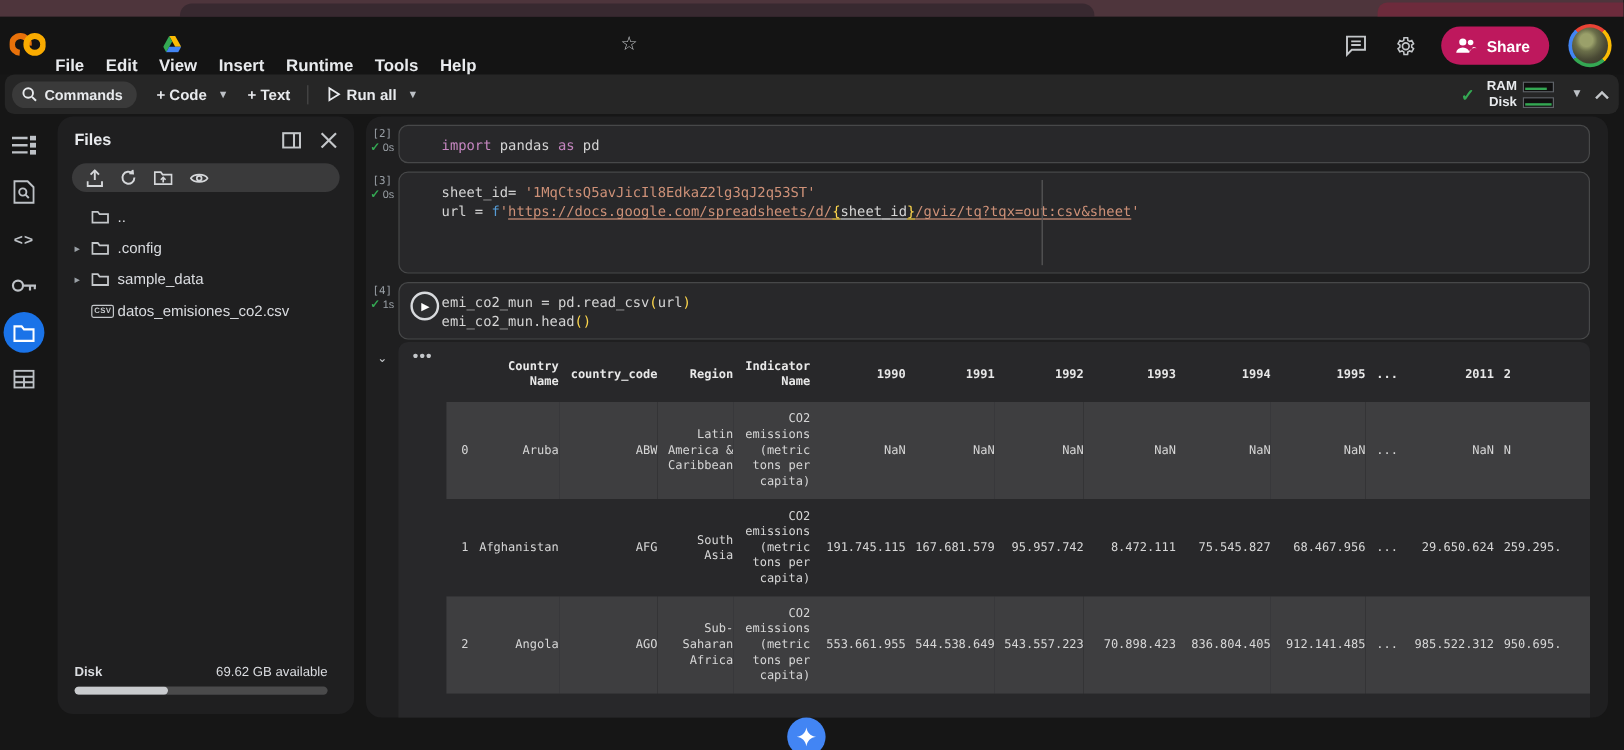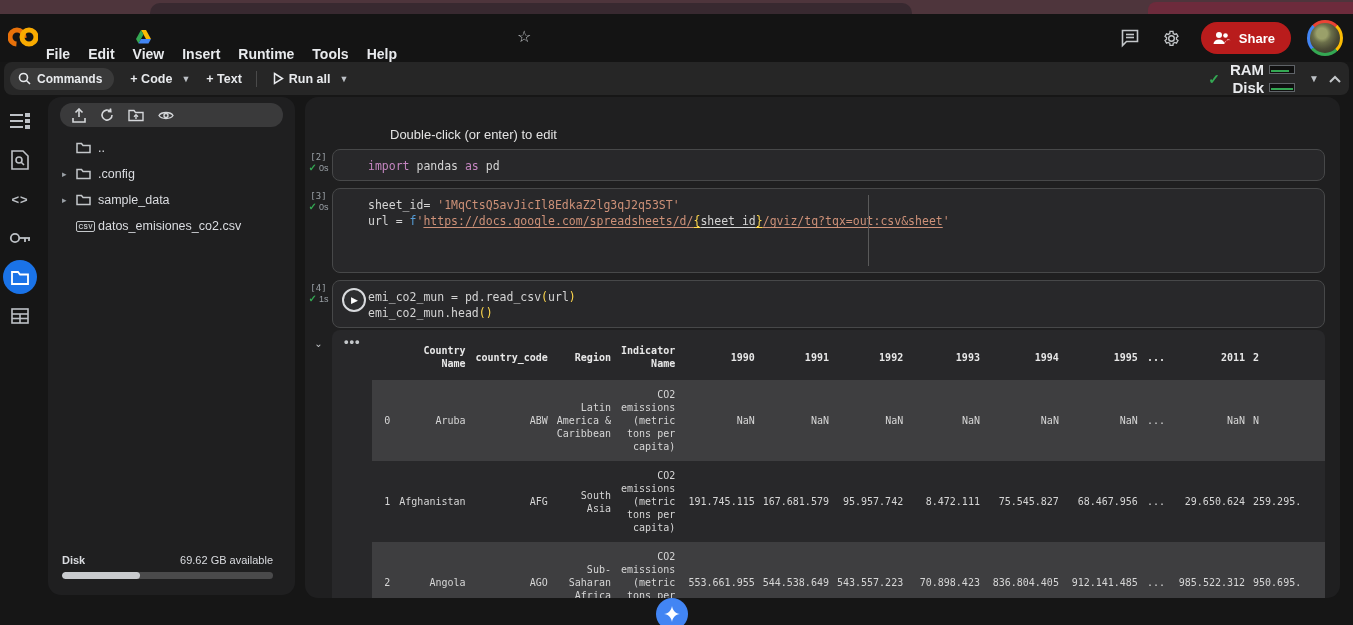"Share" .share-btn { background: #b91c1c -> #be185d }
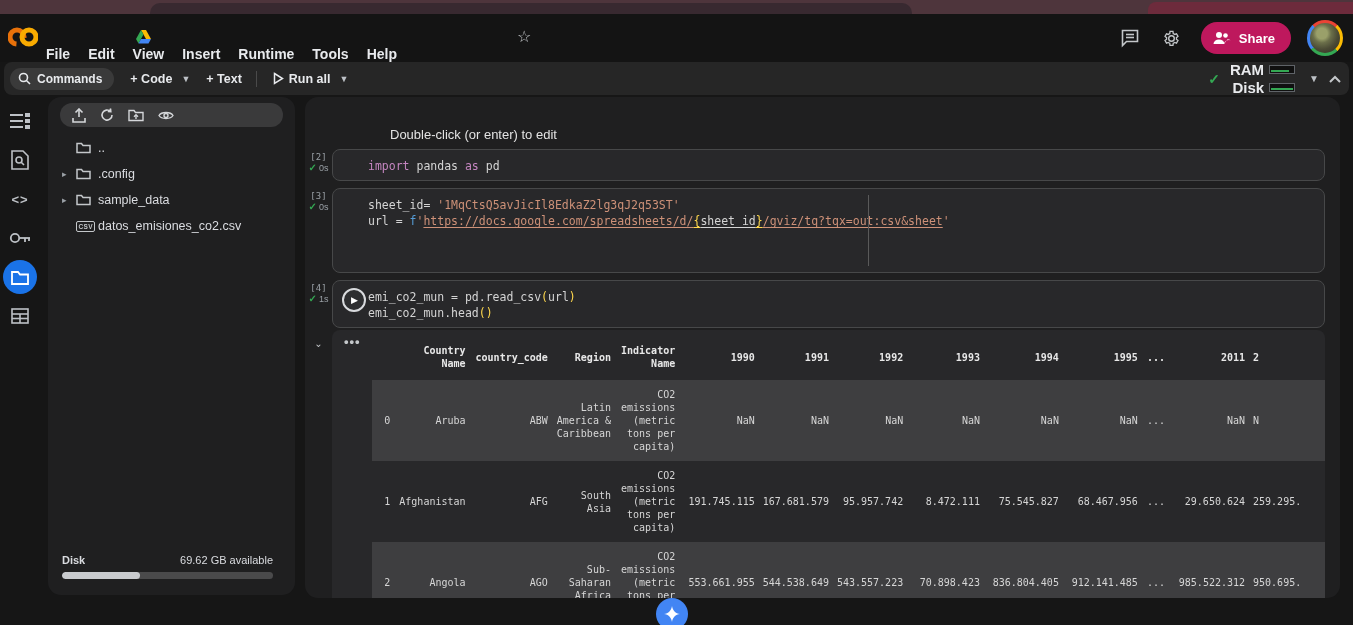"RAM" .res-label { font-size: 15px -> 11px }
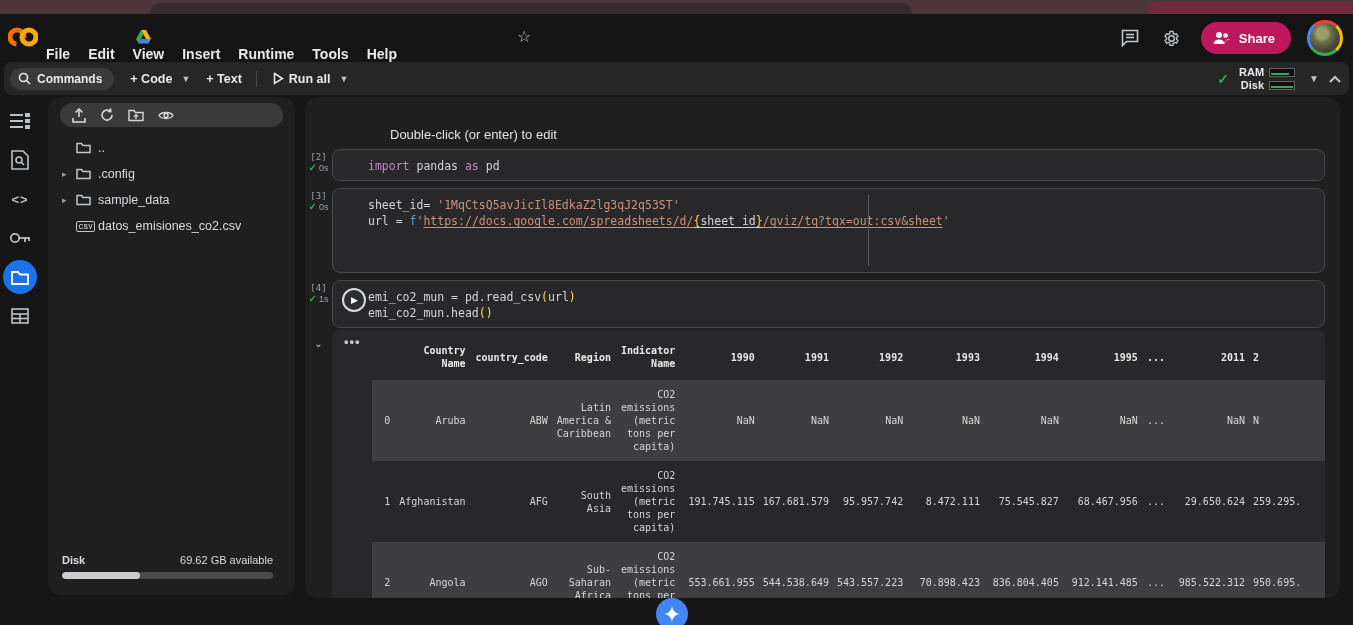"Files" div.fp-header { html: none -> <div> <div>Files</div> <div> <svg> <rect></rect> <line></line> </svg> </div> <div> <svg> <line></line> <line></line> </svg> </div> </div> }
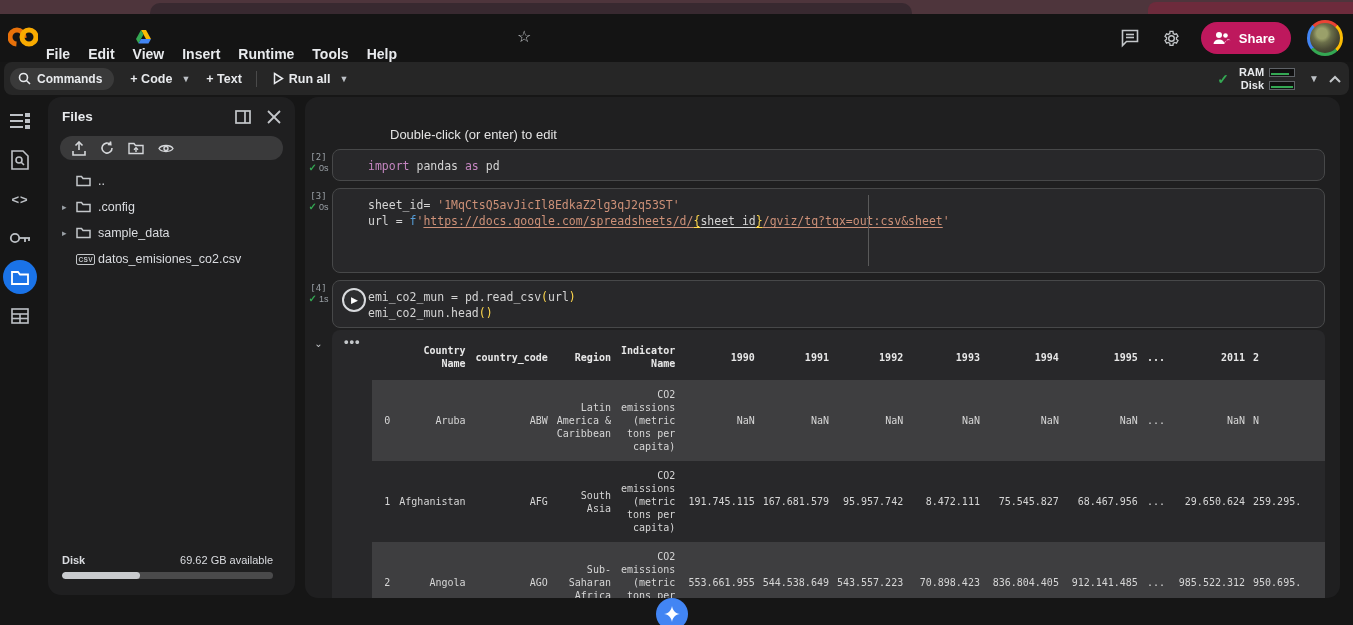"Double-click (or enter) to edit" div.md-hint { html: <div>Double-click (or enter) to edit</div> -> none }
